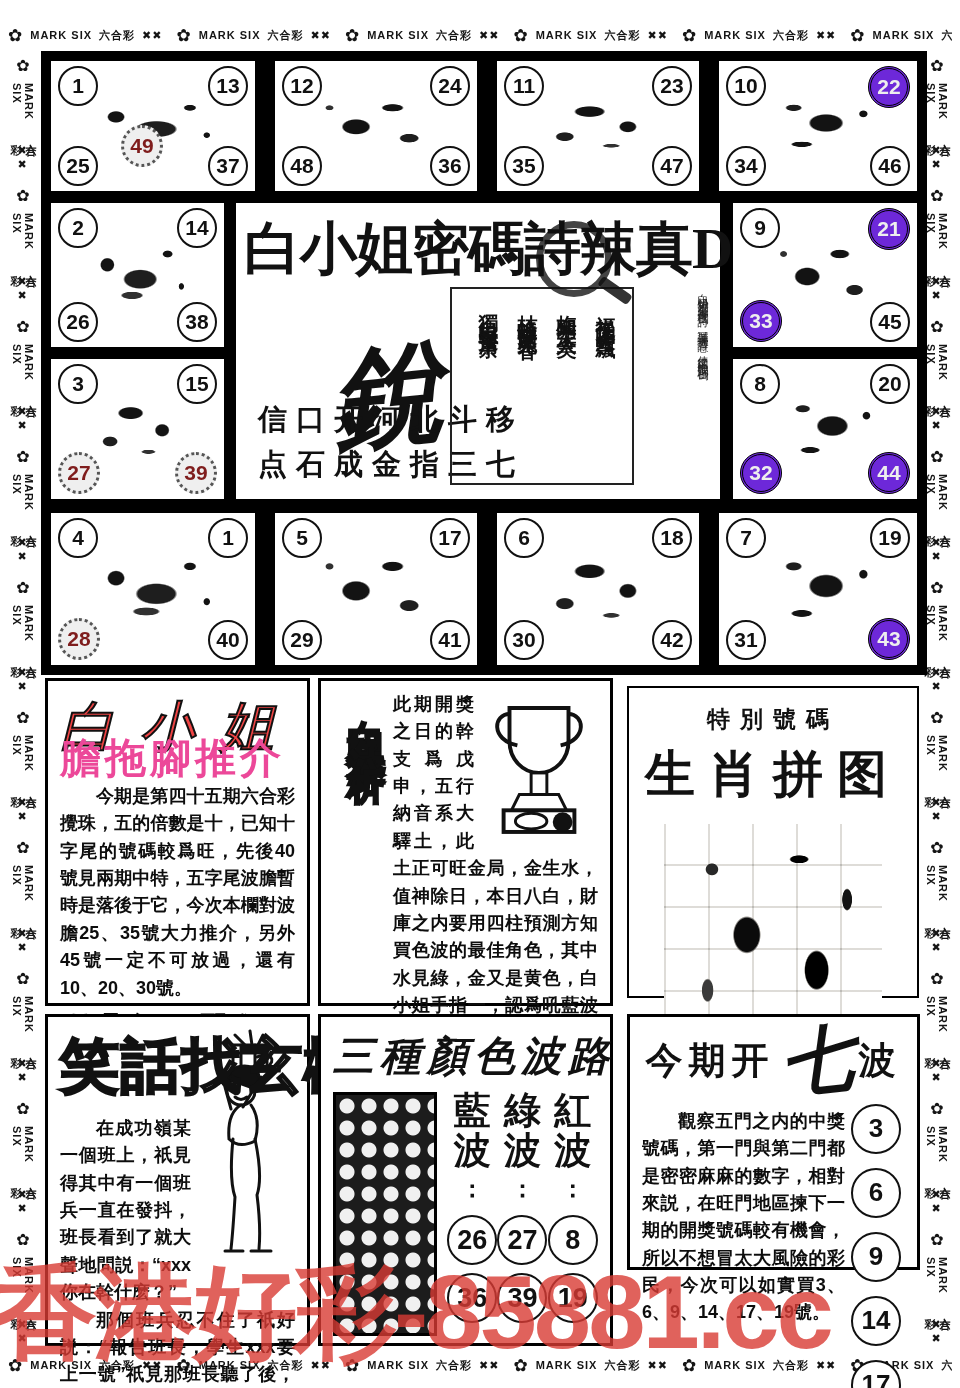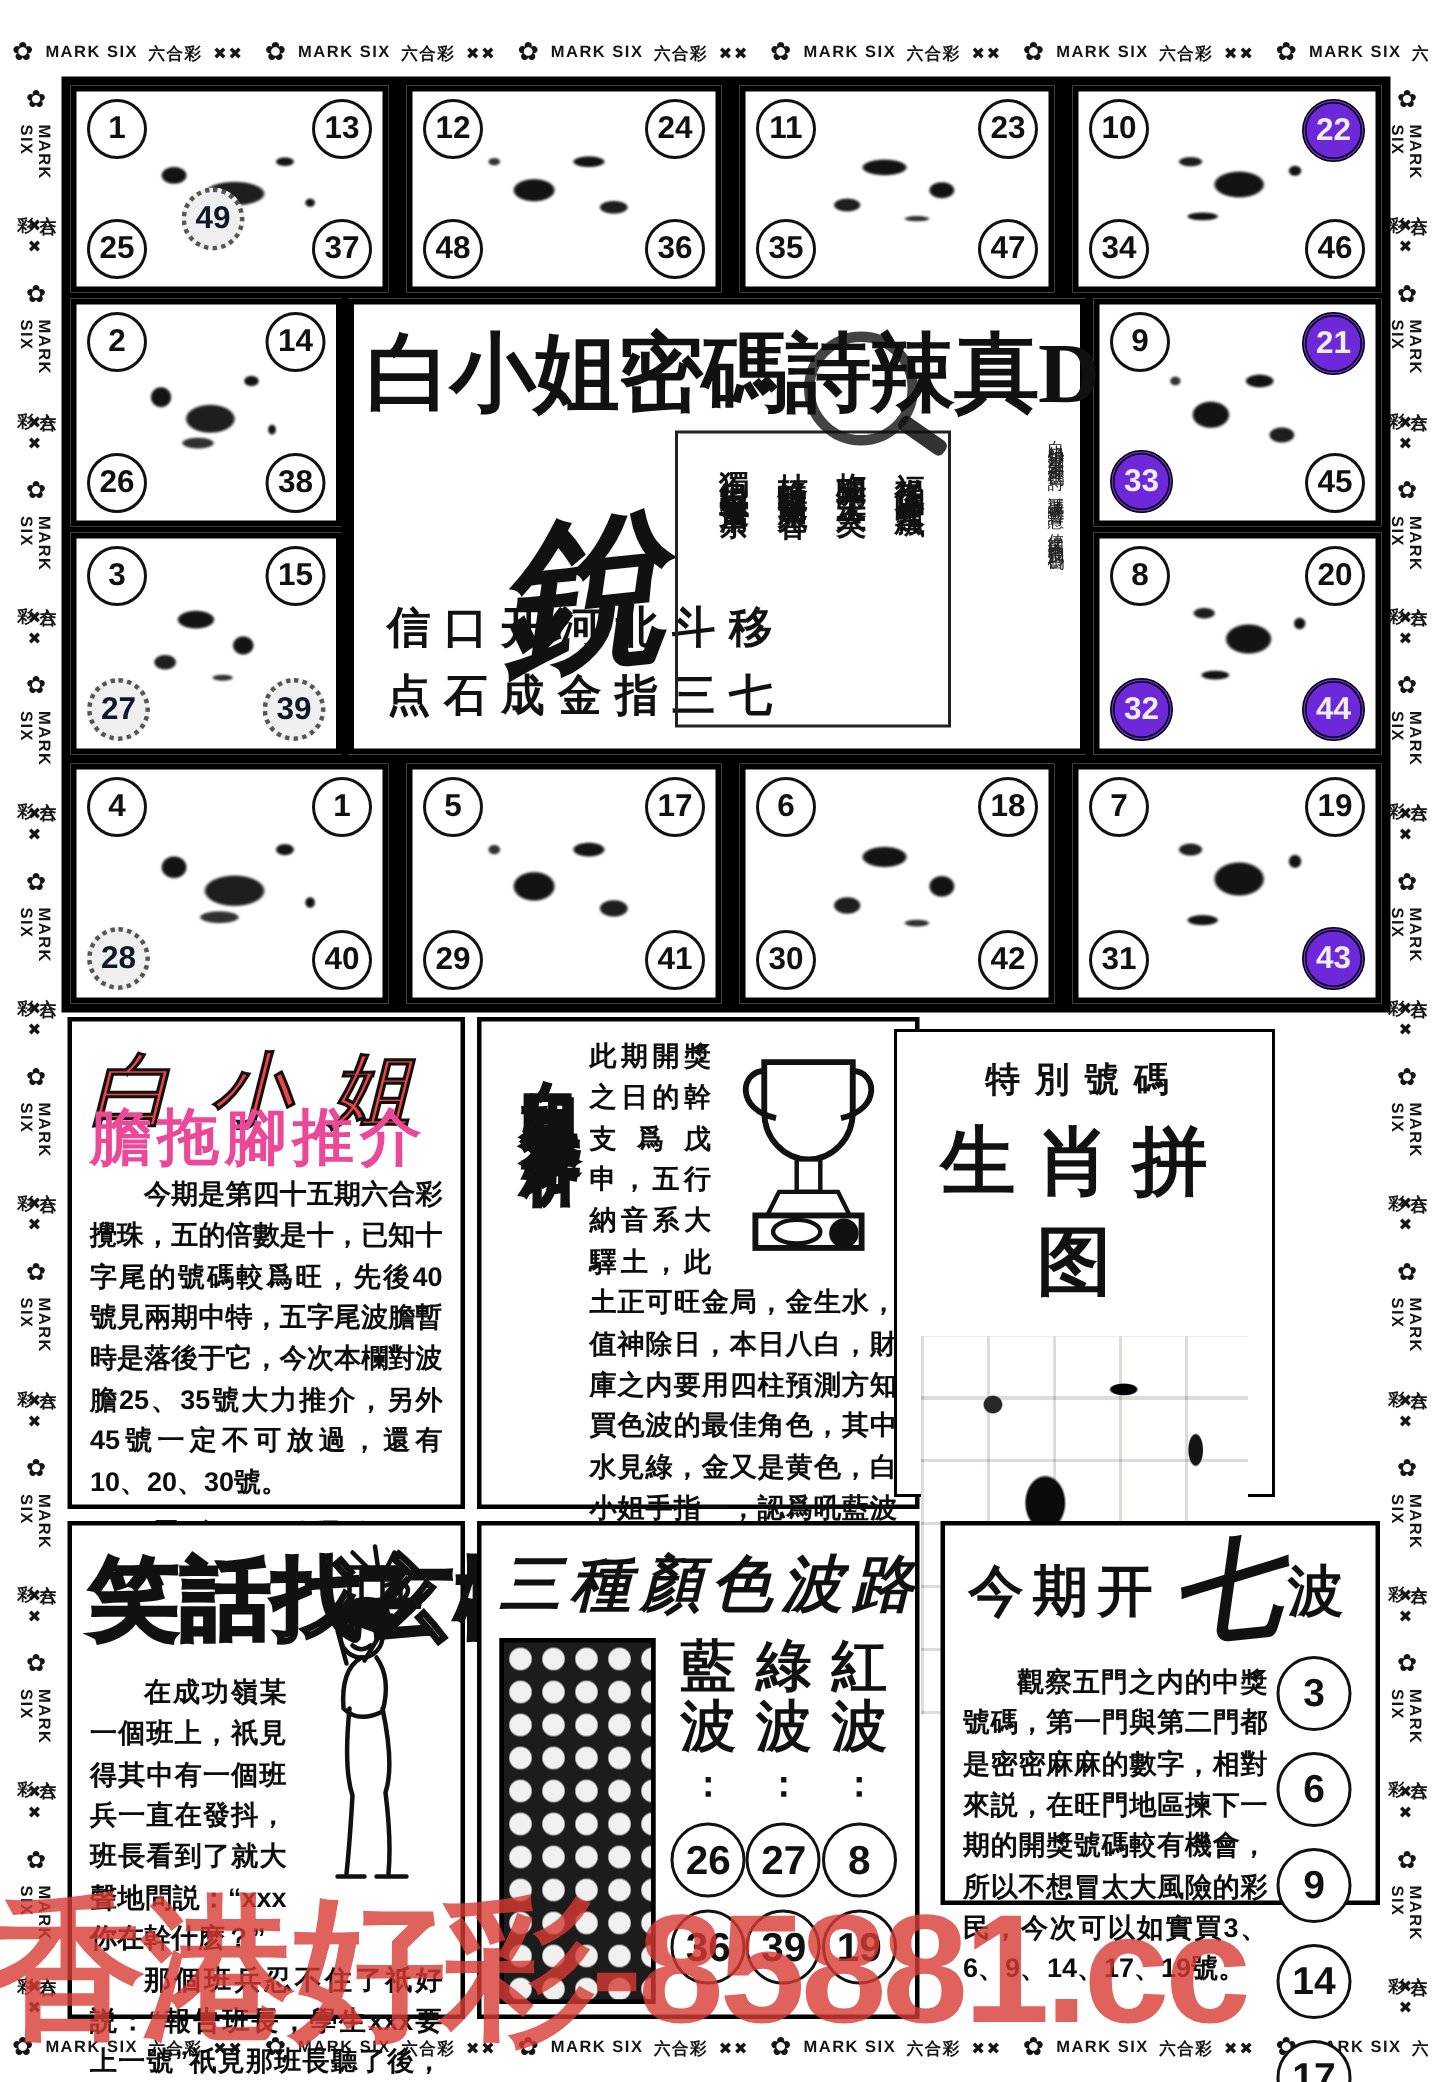"49" .corner.ornate { color: #0f172a -> #7f1d1d }
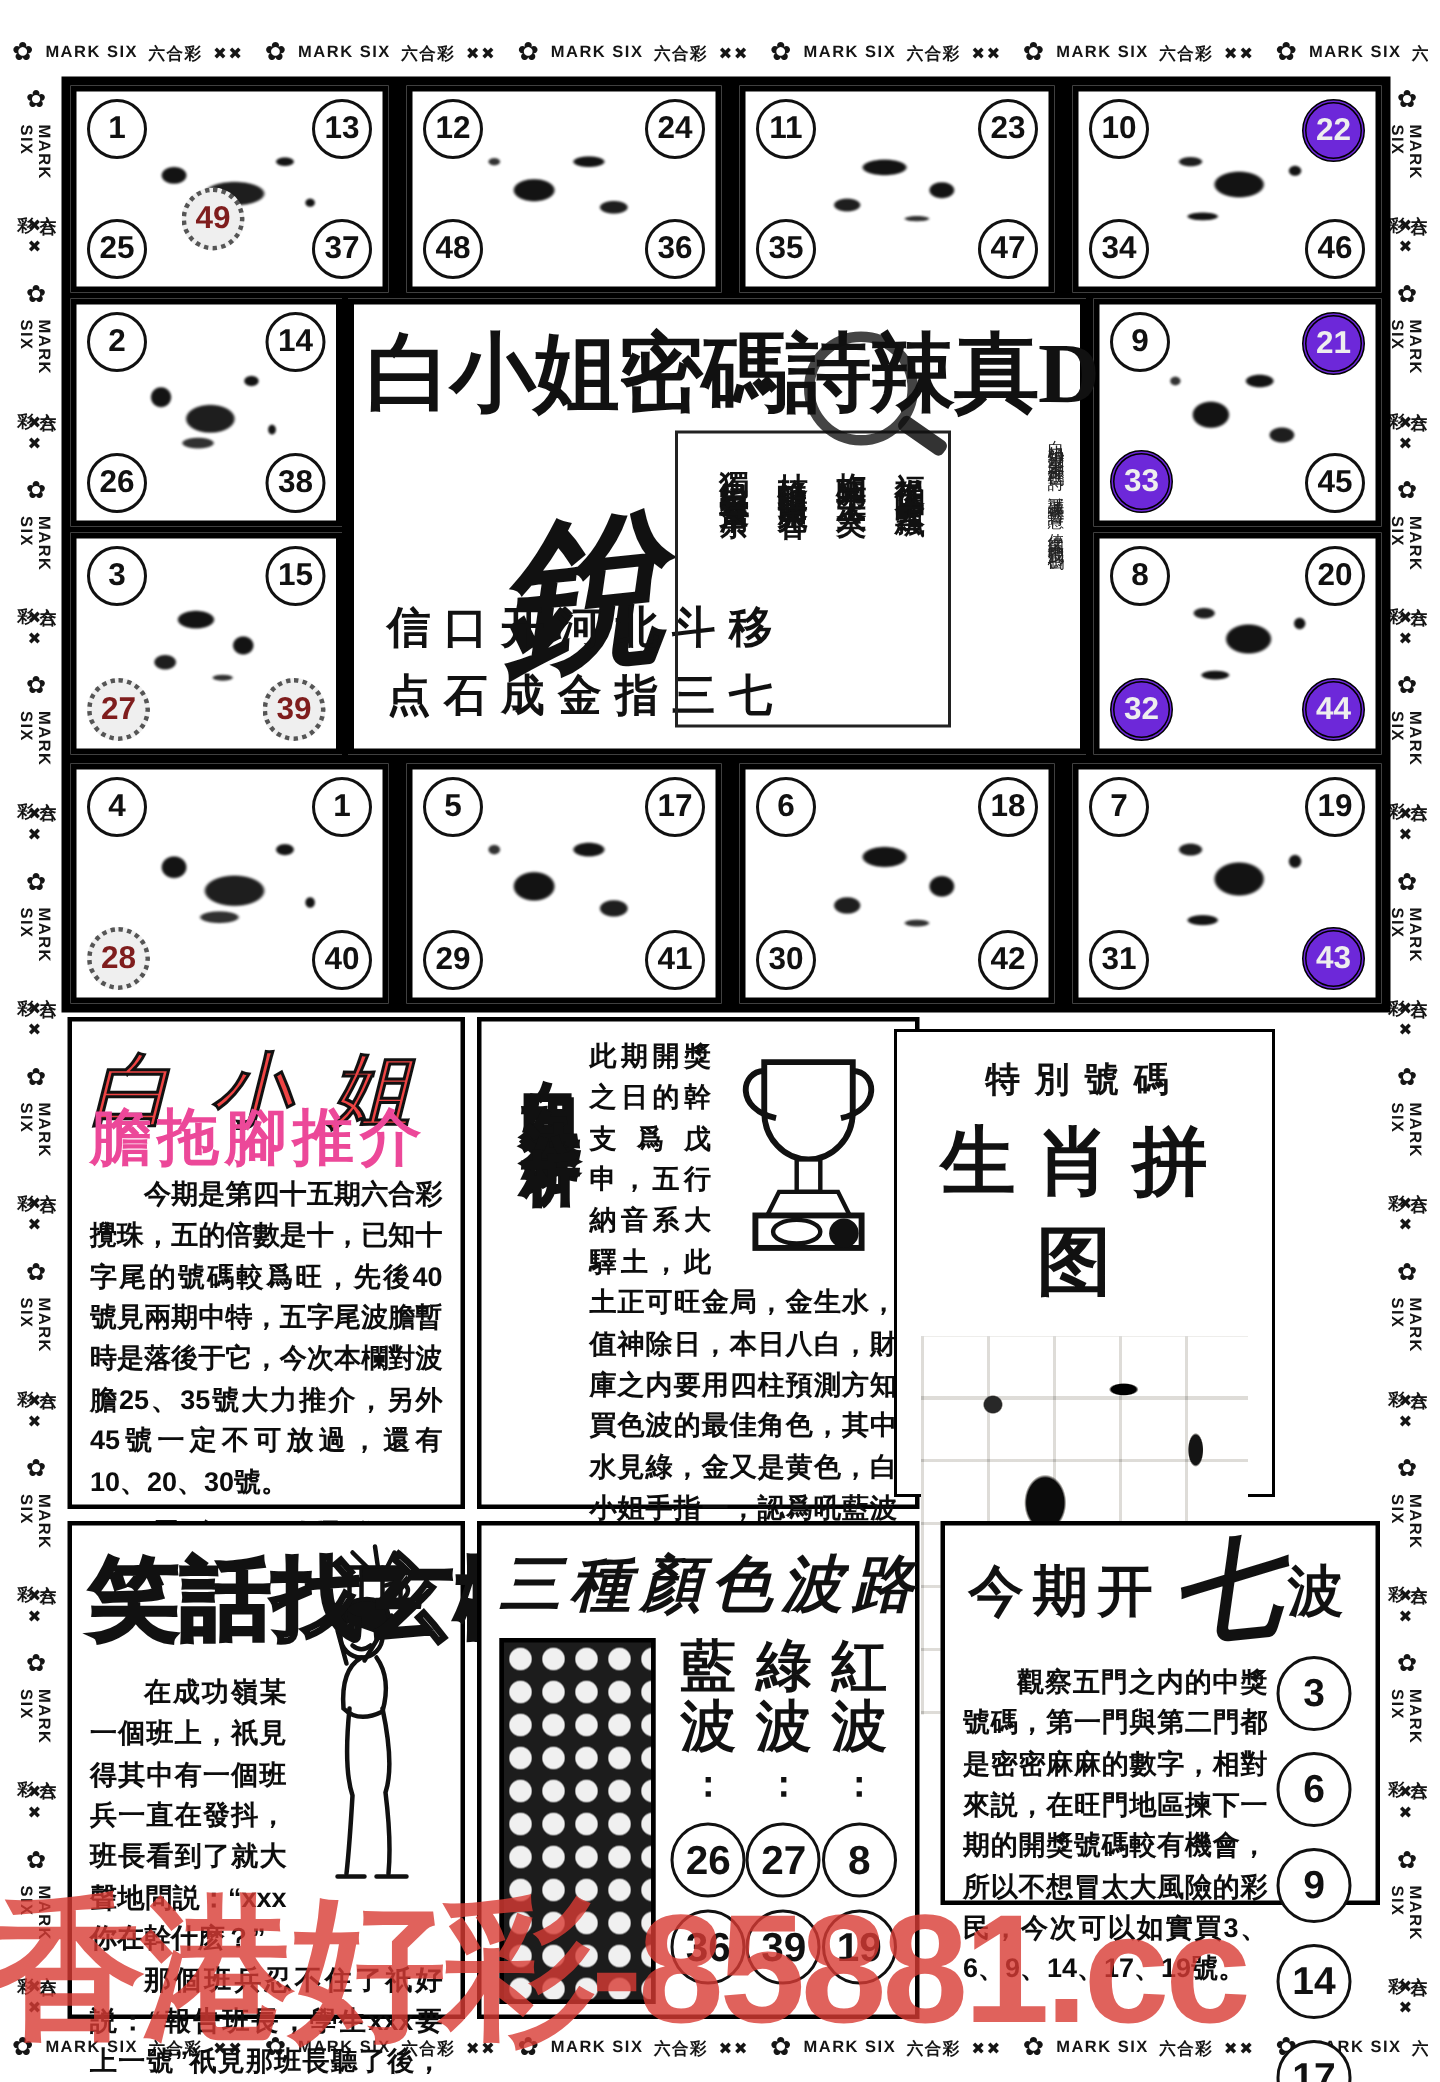"特別號碼" div.bpanel { left: 596px -> 627px; width: 254px -> 292px }
